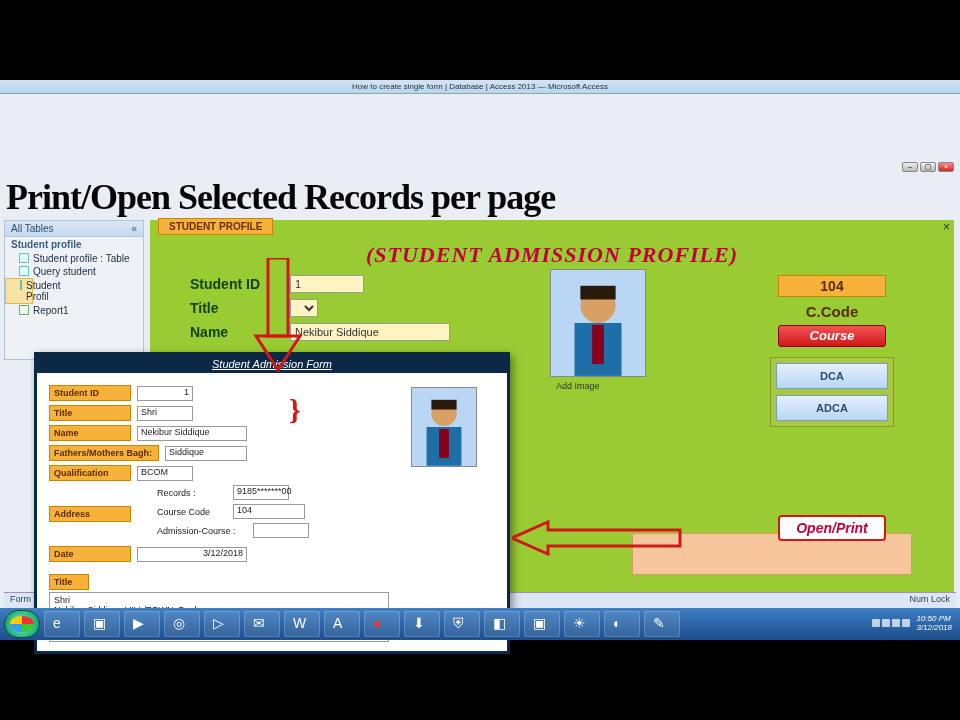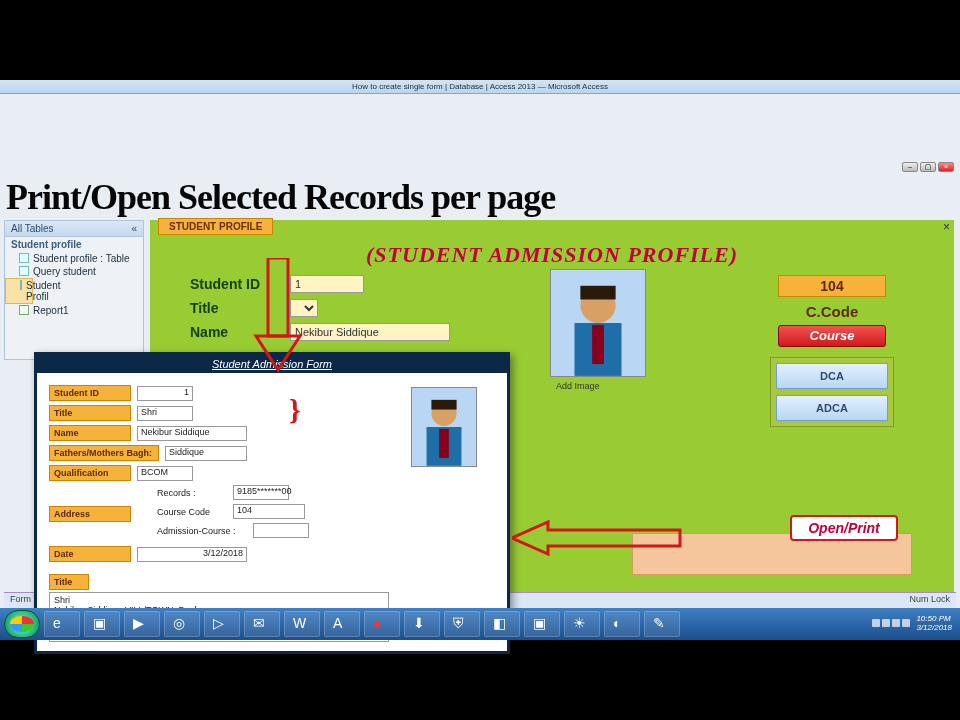"Open/Print" .open-print { right: 36px -> 48px }
